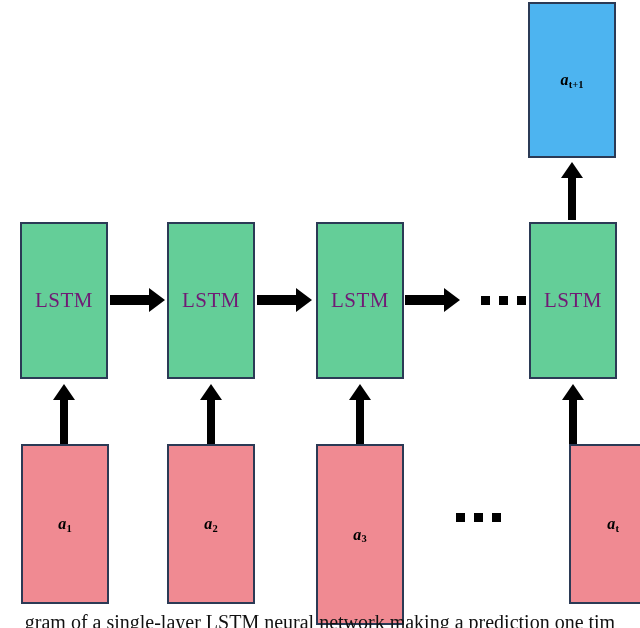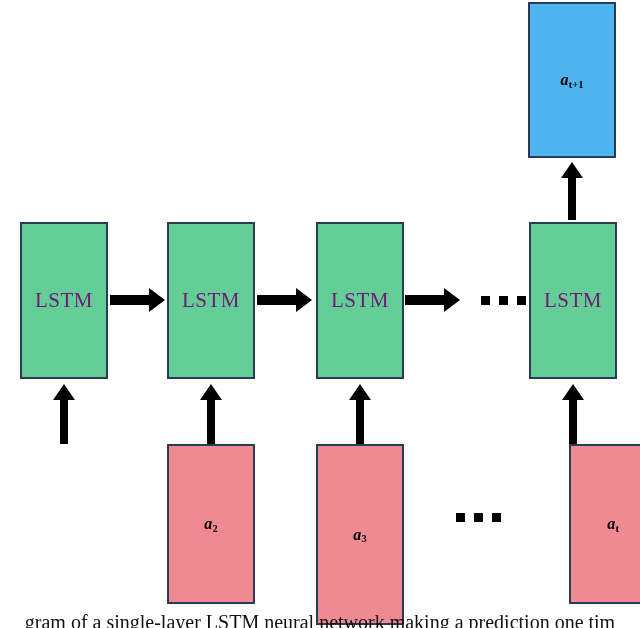"a1" div.node { html: none -> <div> <span> <i>a</i><sub>1</sub> </span> </div> }
